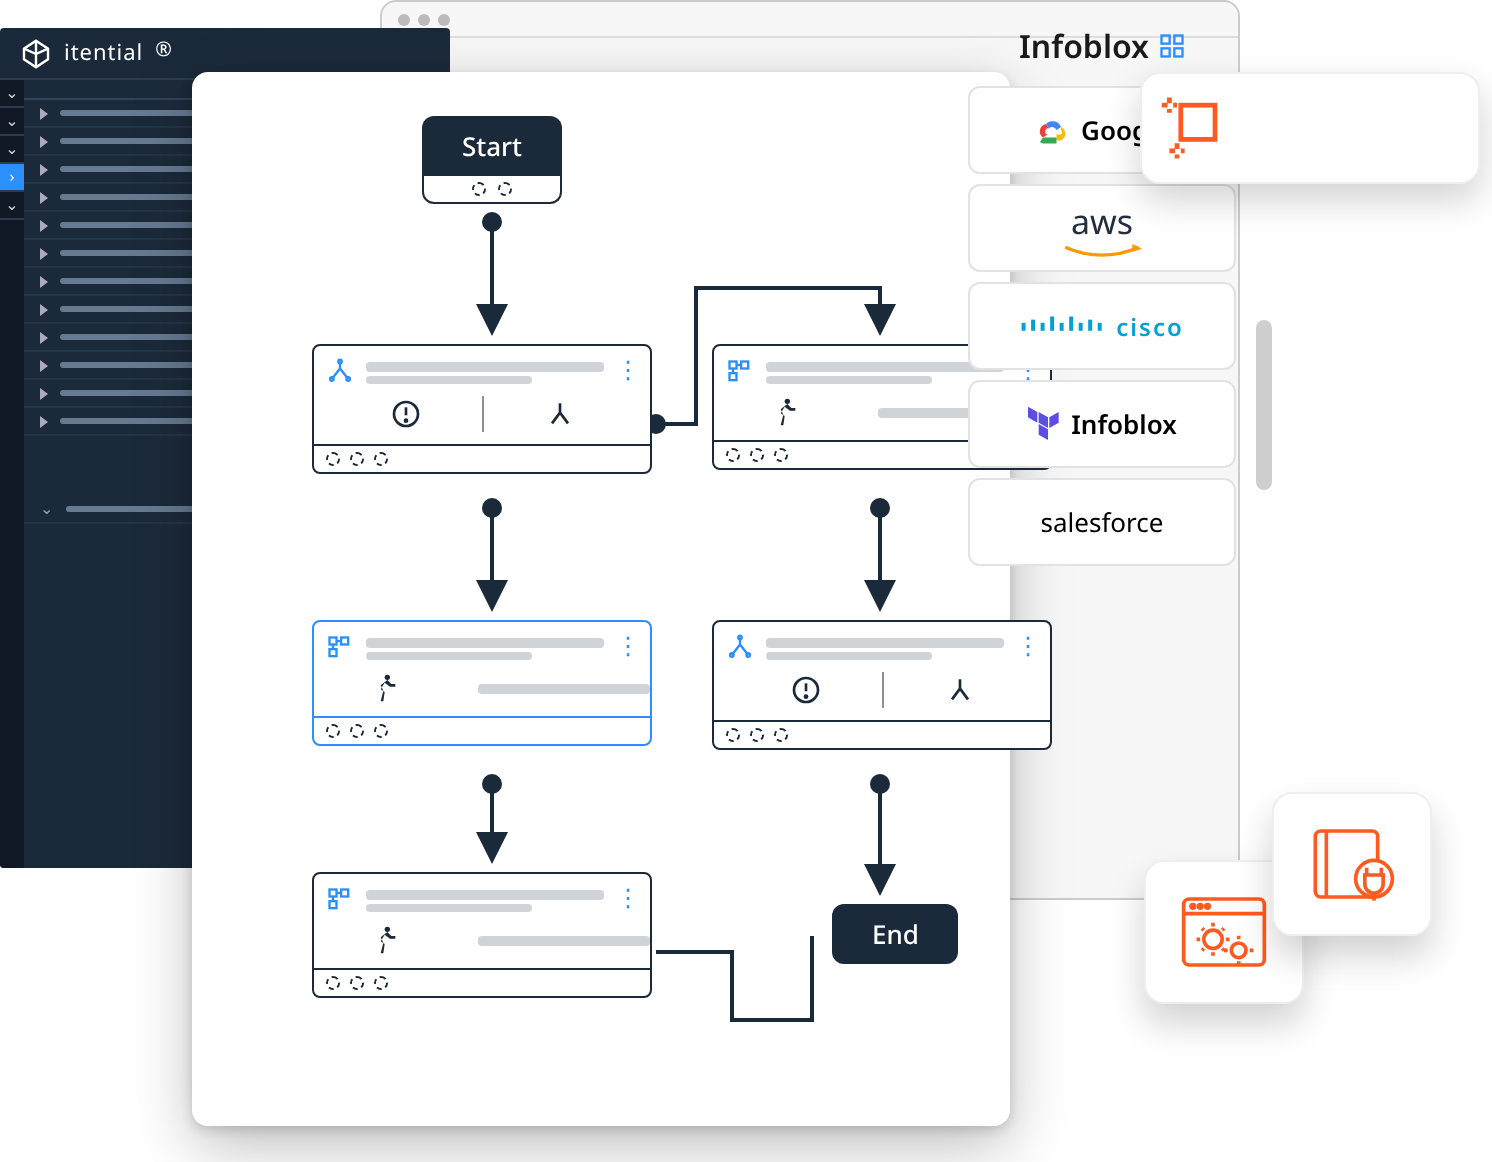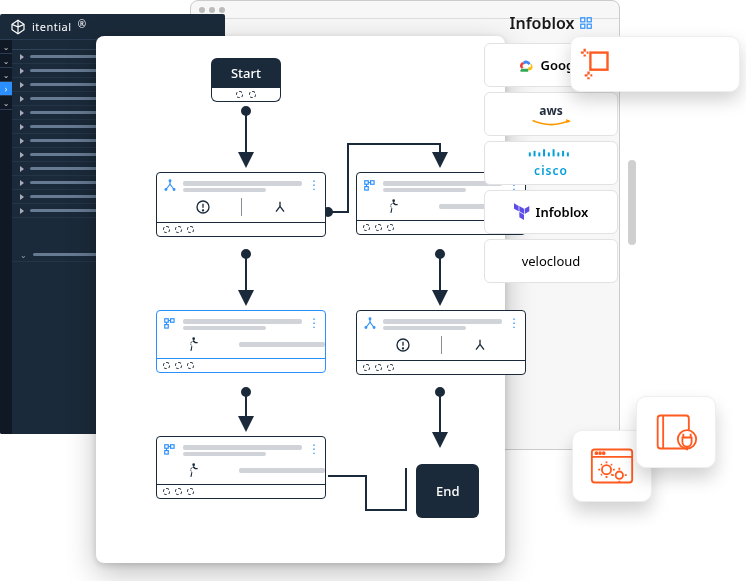"aws" span { font-size: 12px -> 17px; font-weight: 700 -> 400 }
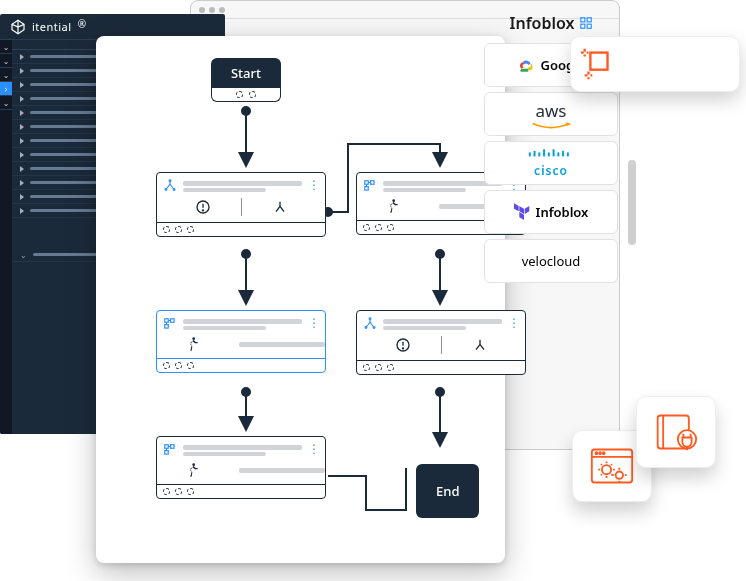"cisco" div.int-card { flex-direction: column -> row }
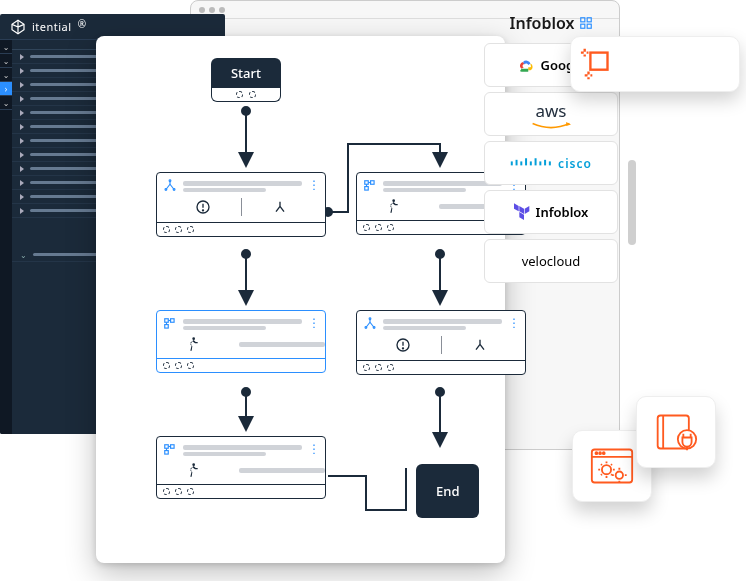"velocloud" span { text: velocloud -> salesforce }
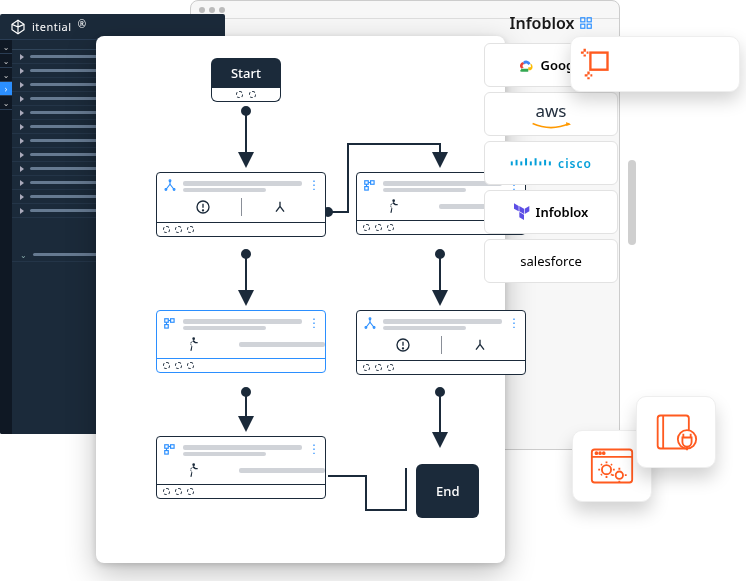"End" .end-pill { padding: 18px 20px -> 6px 20px; top: 428px -> 416px }
